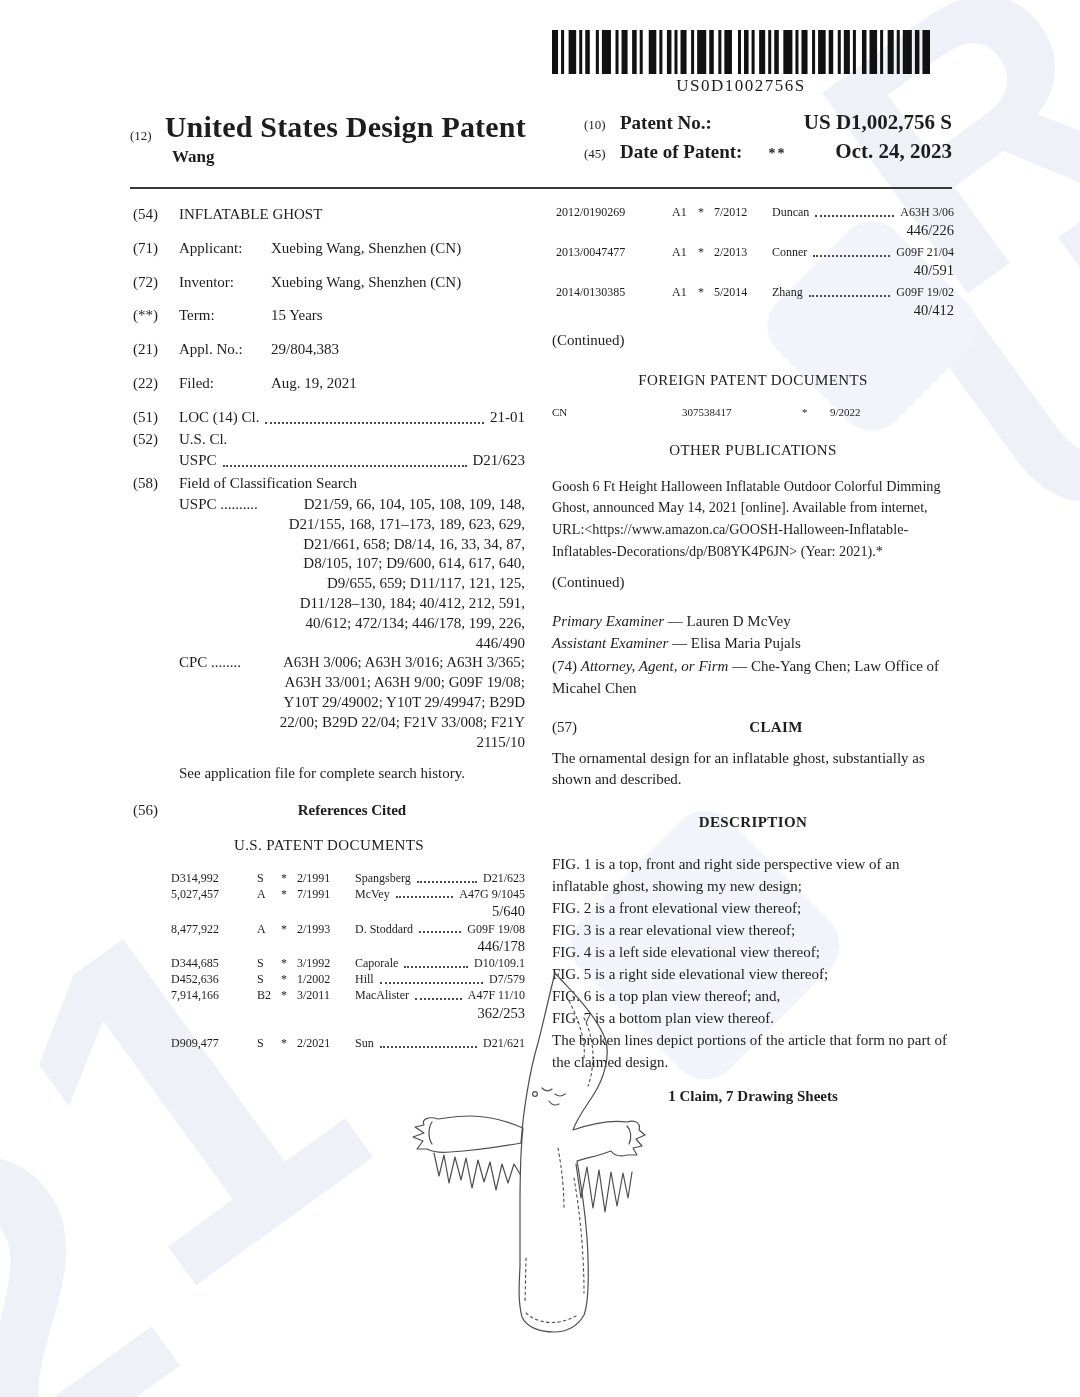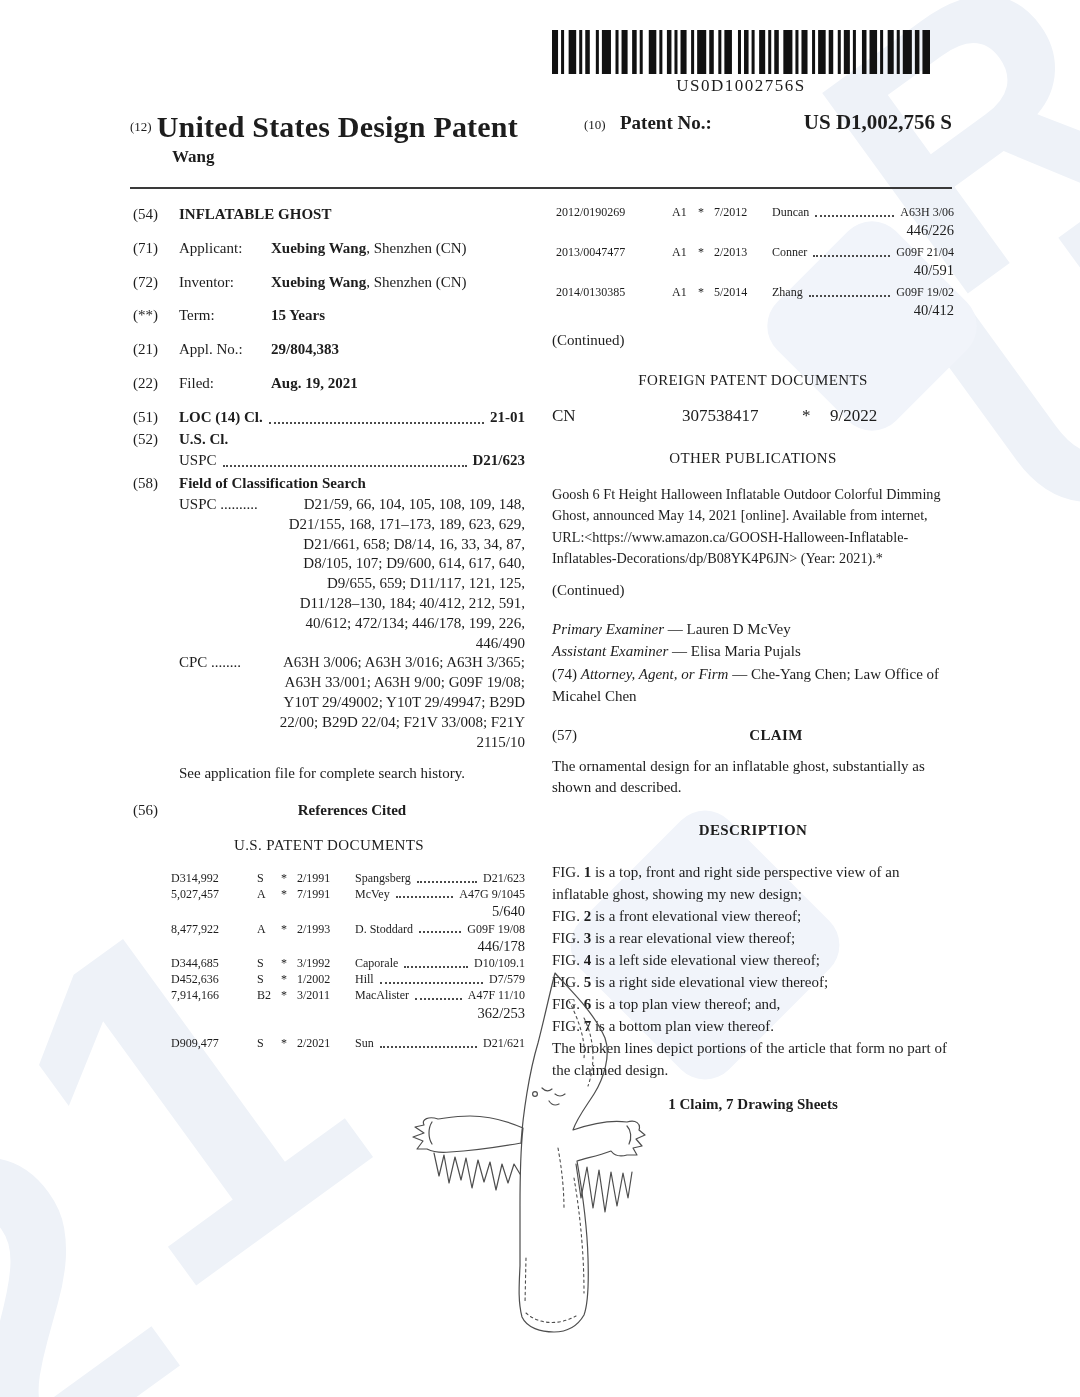"(12)" .h-title-row { align-items: center -> flex-end; gap: 5px -> 13px }
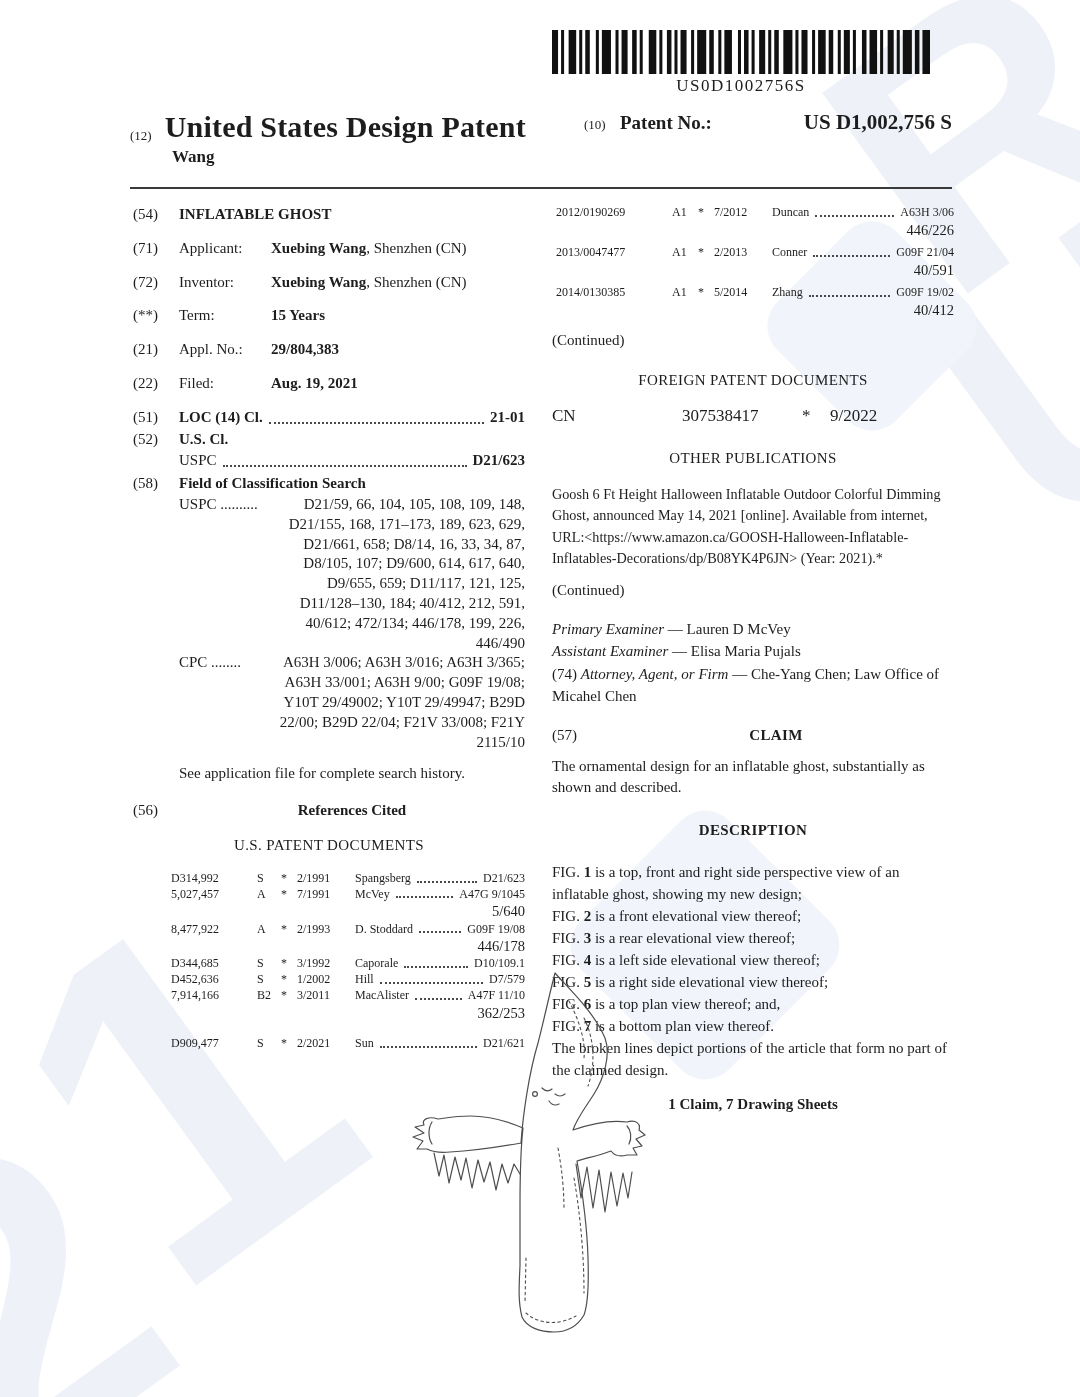"(45)" div.h-row { html: none -> <div> <span>(45)</span> <span>Date of Patent:</span> <span>**</span> <span>Oct. 24, 2023</span> </div> }
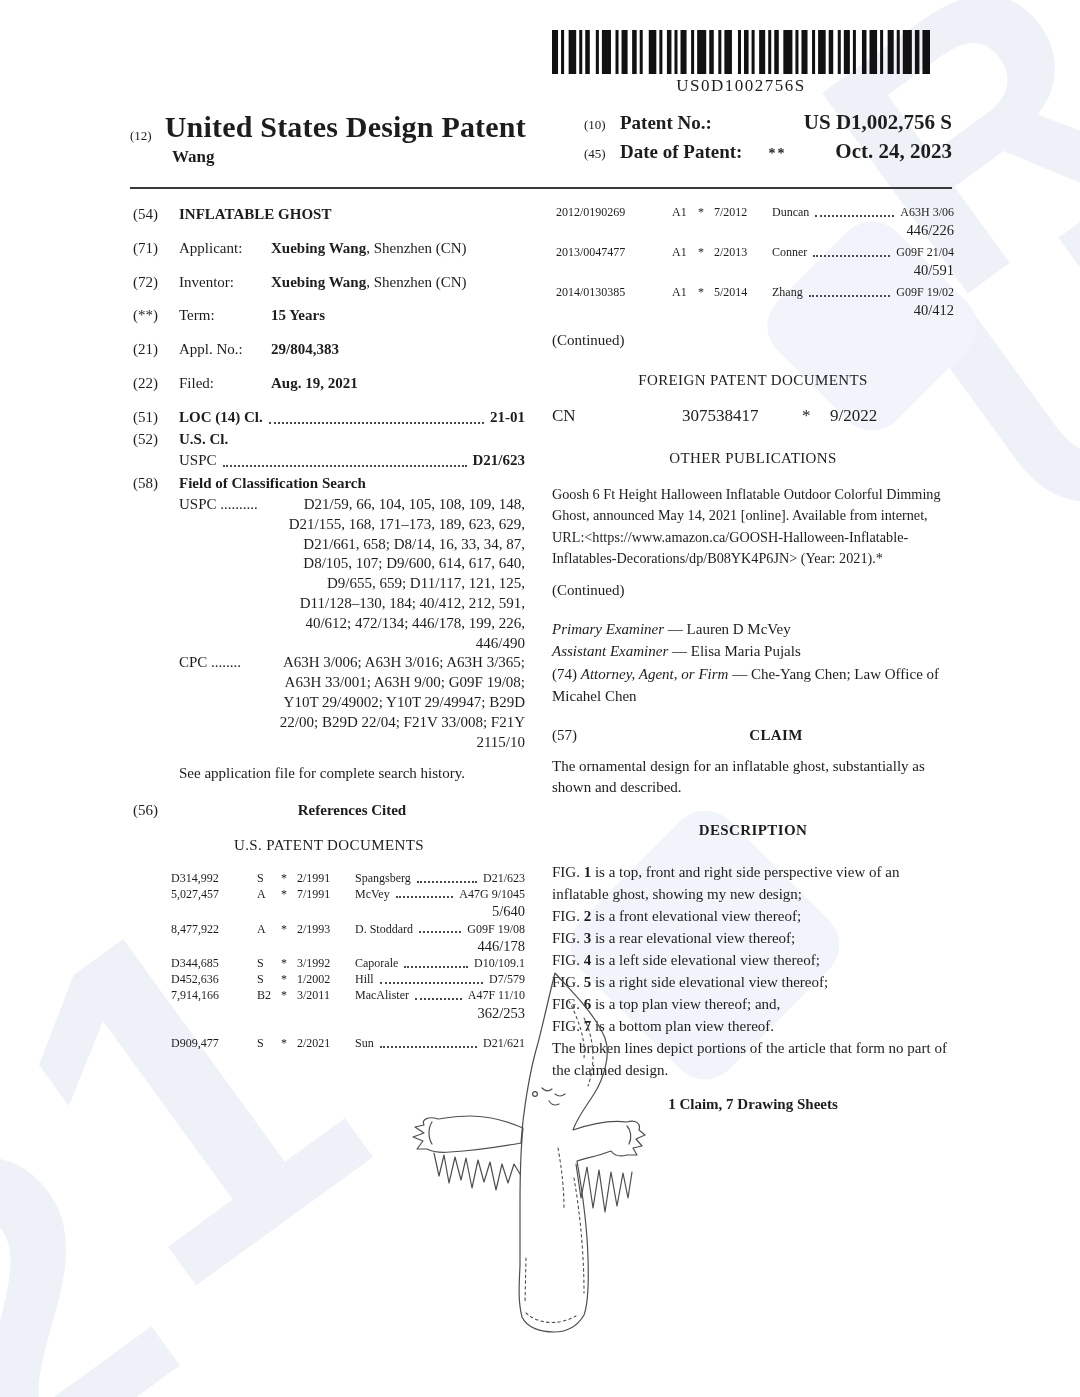"INFLATABLE GHOST" .bold { font-weight: 700 -> 400 }
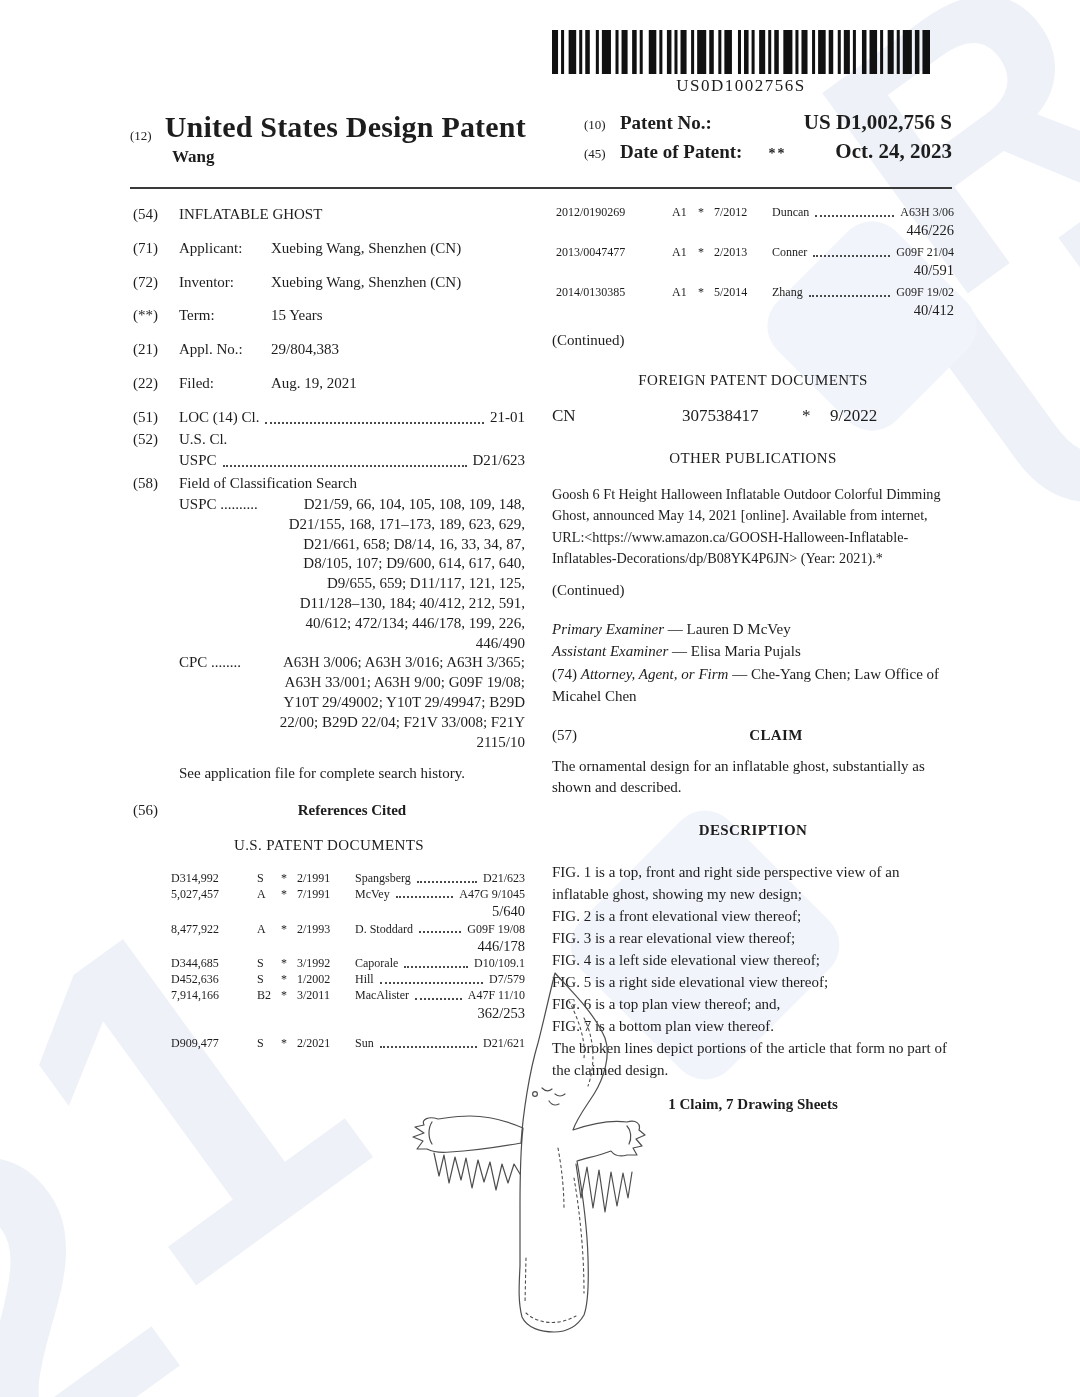"CN" .foreign-row { font-size: 17px -> 11px }
